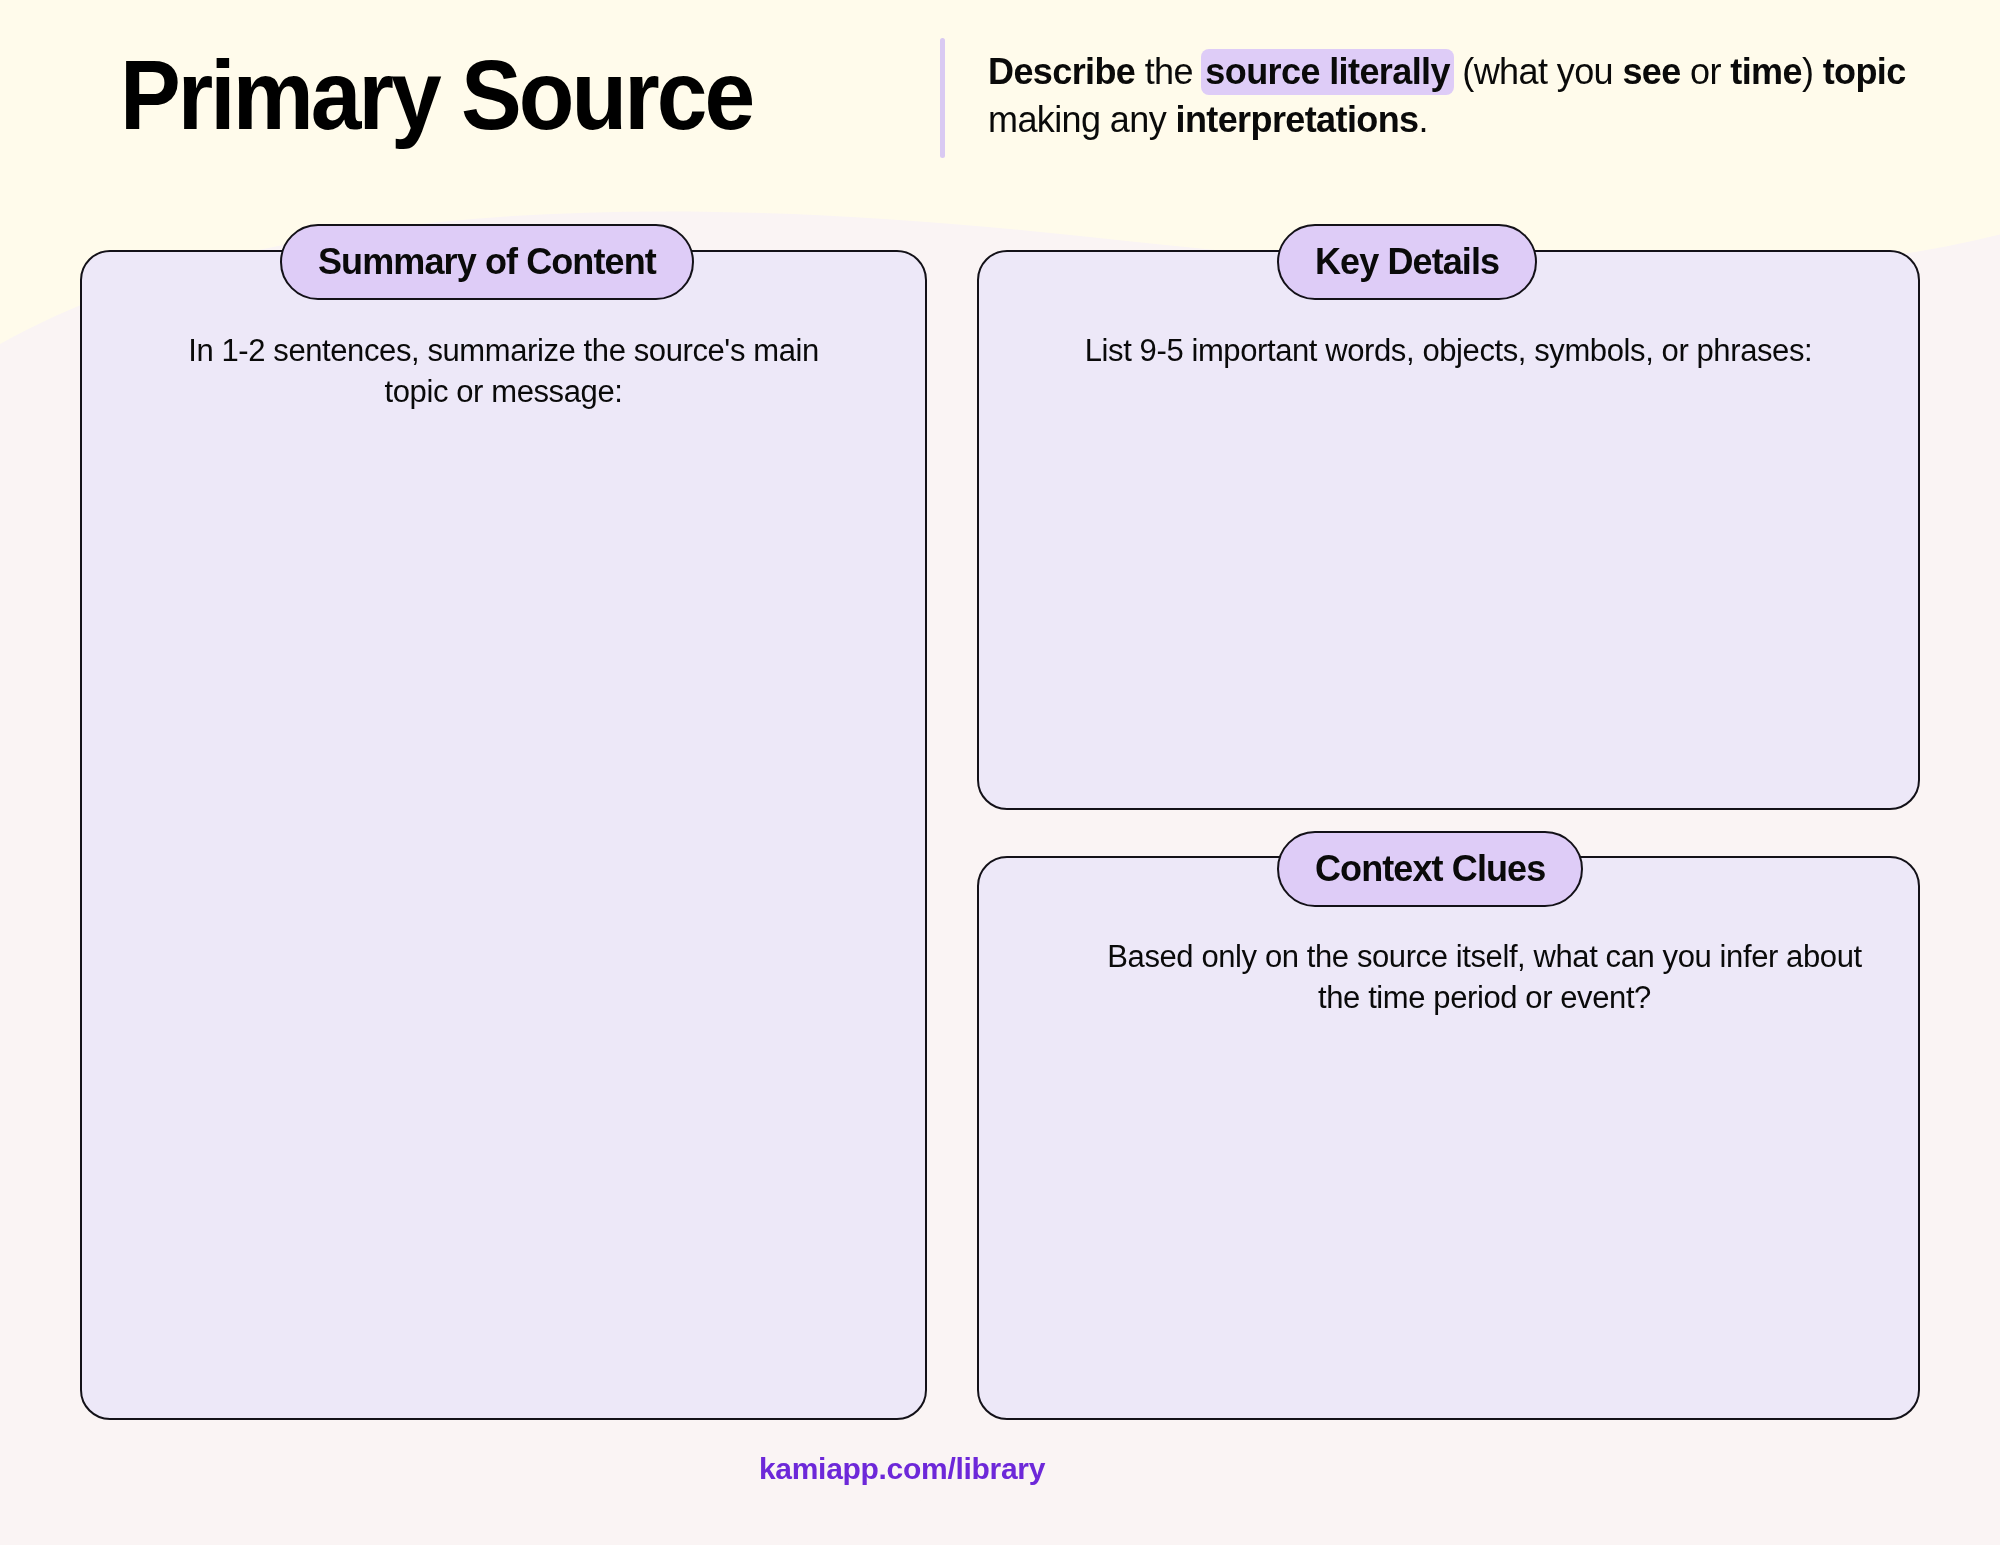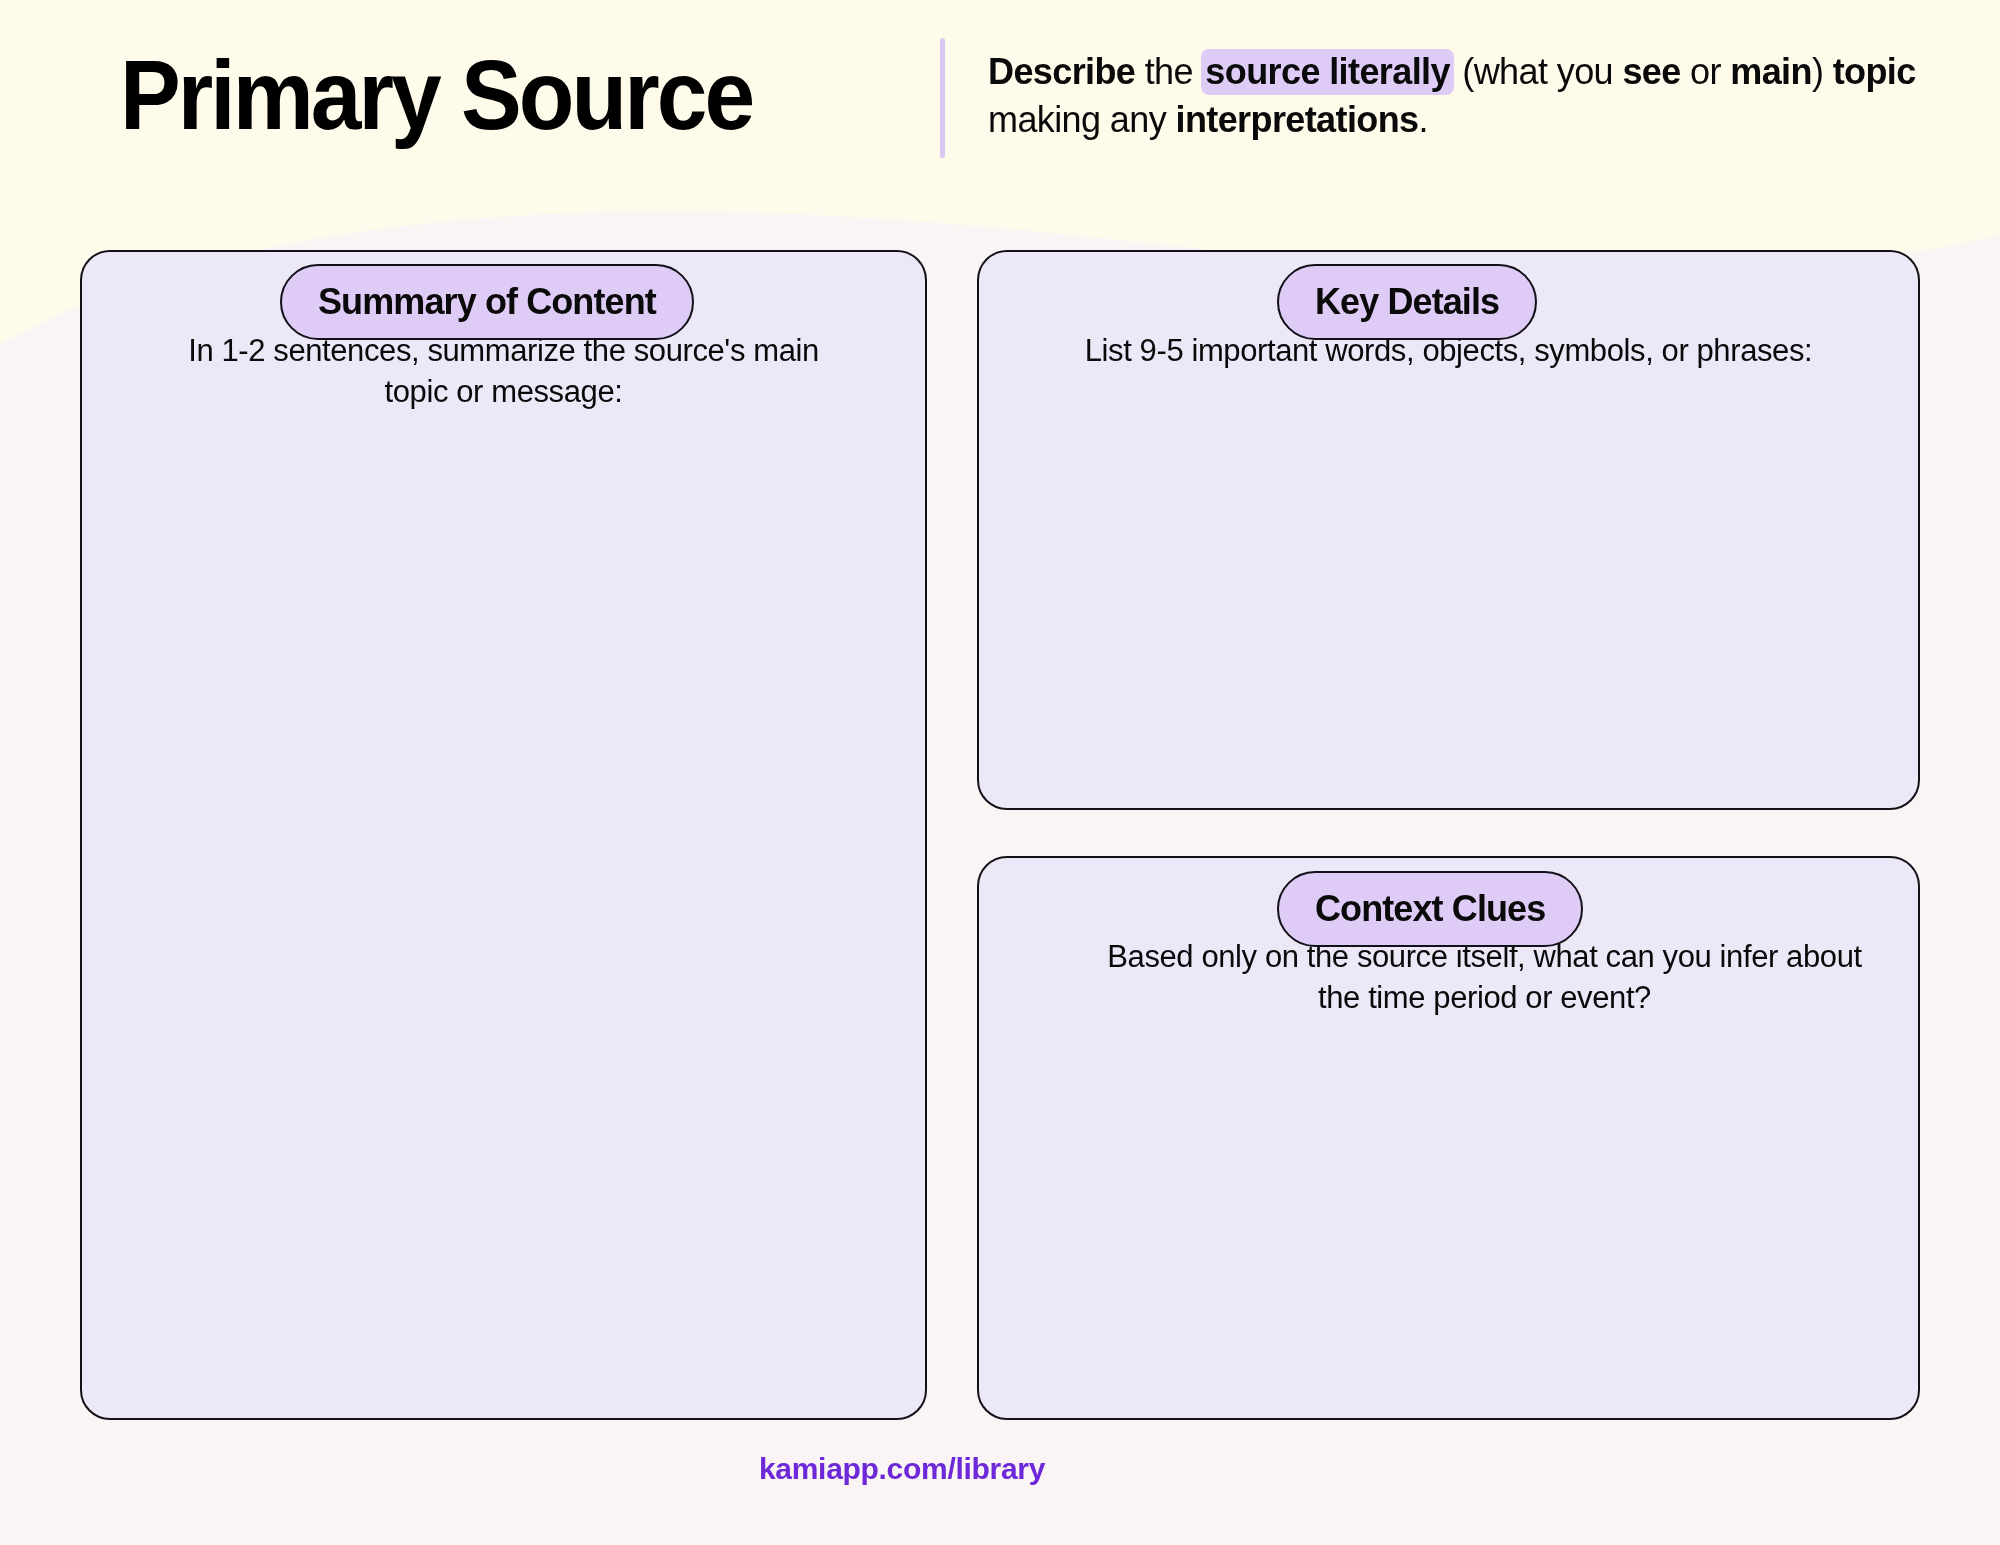"main" b { text: main -> time }
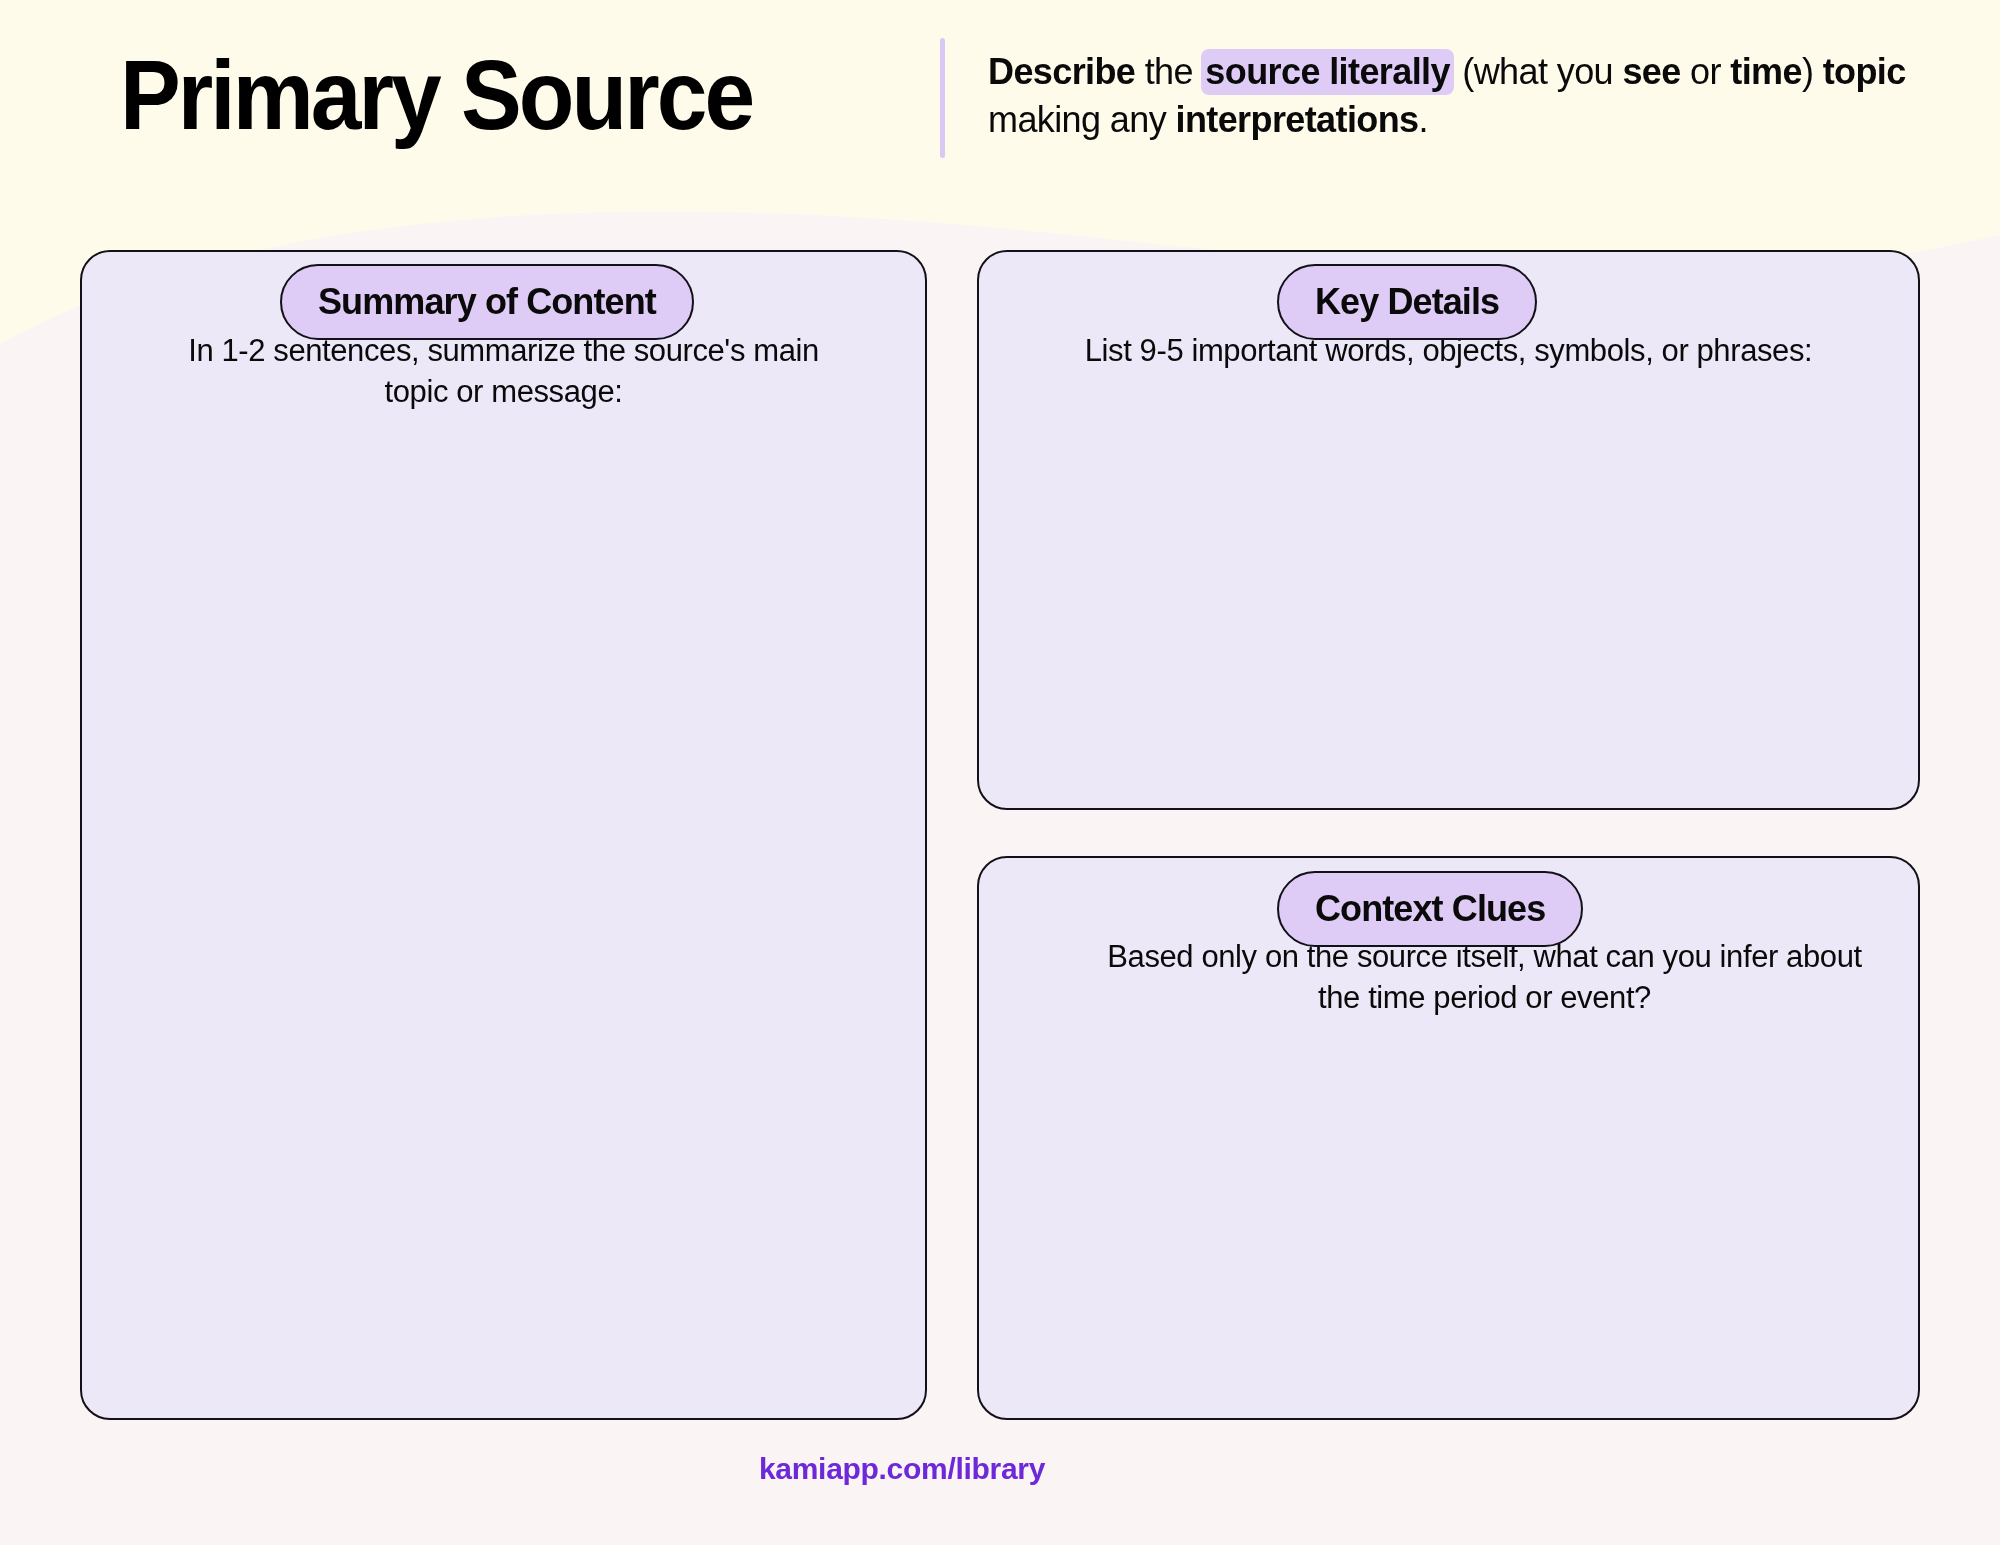"Summary of Content" .pill { margin-top: 40px -> none }
